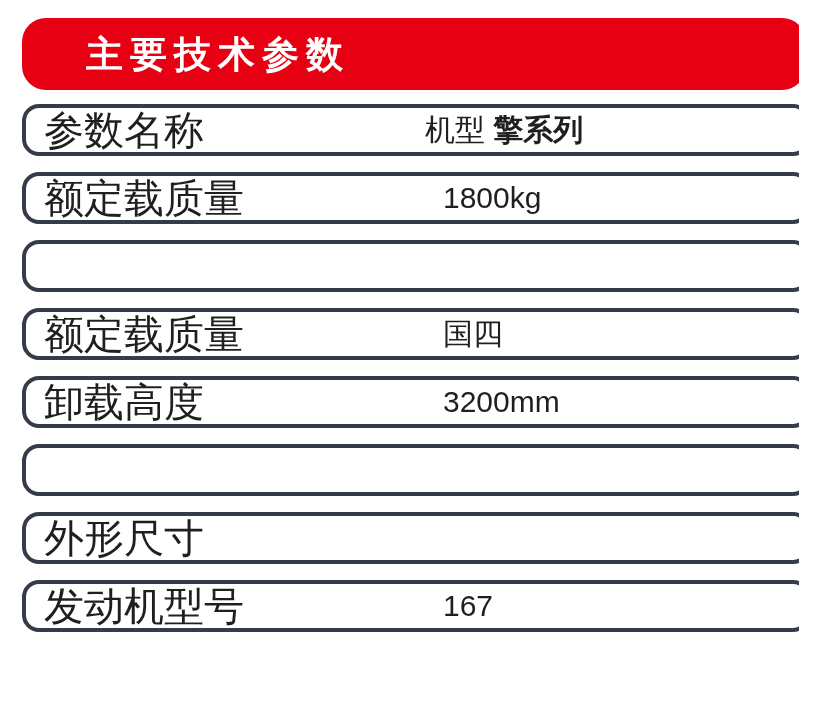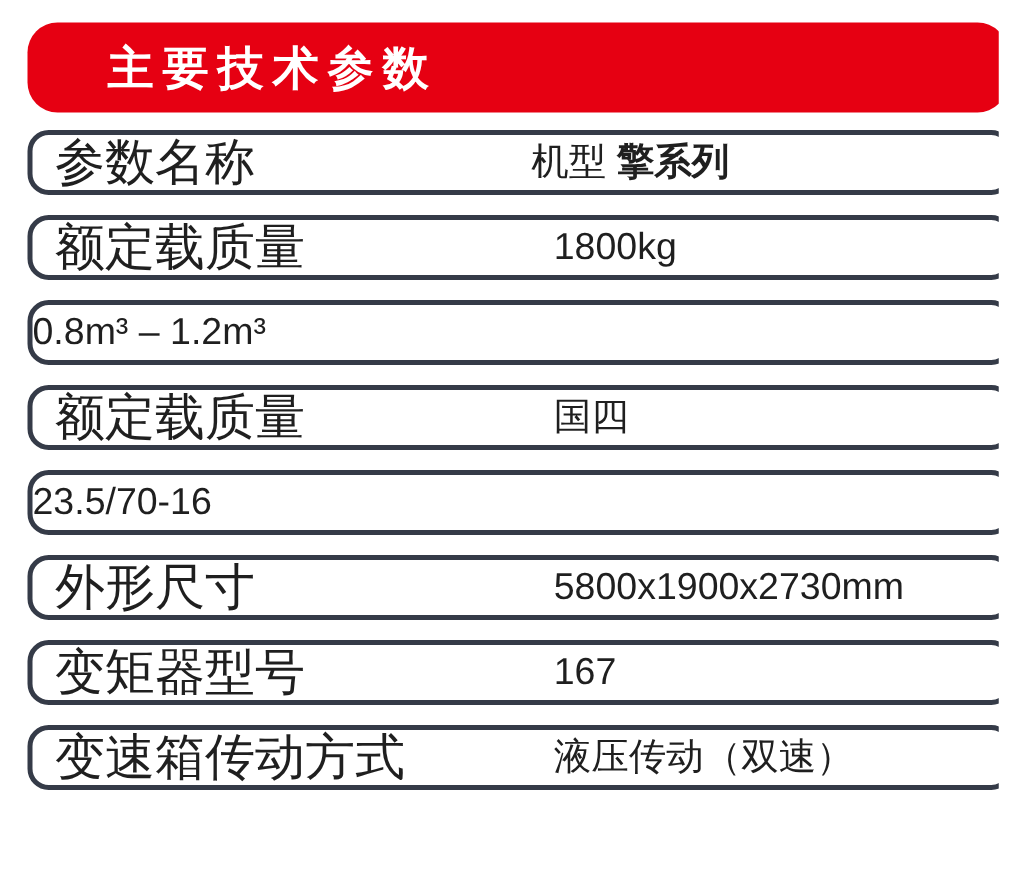"0.8m³ – 1.2m³" span.spec-value { html: <span>0.8m³ – 1.2m³</span> -> none }
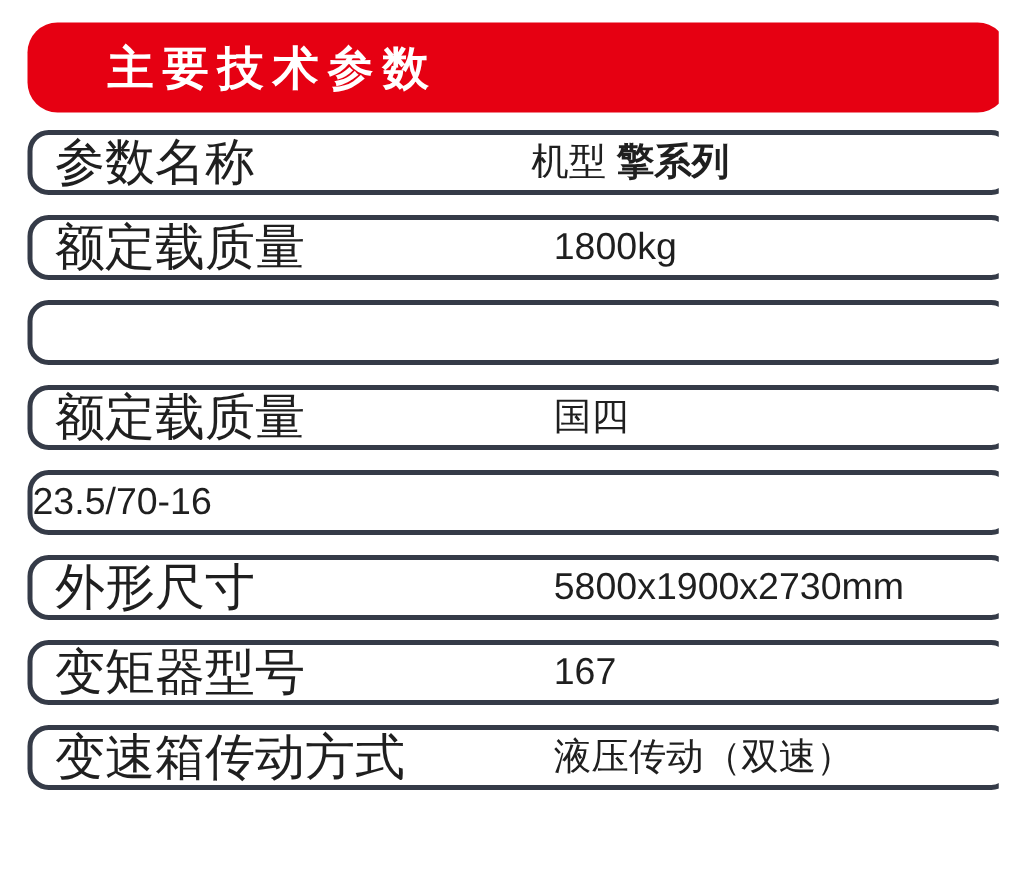"卸载高度" div.spec-row { html: none -> <div> <span>卸载高度</span> <span>3200mm</span> </div> }
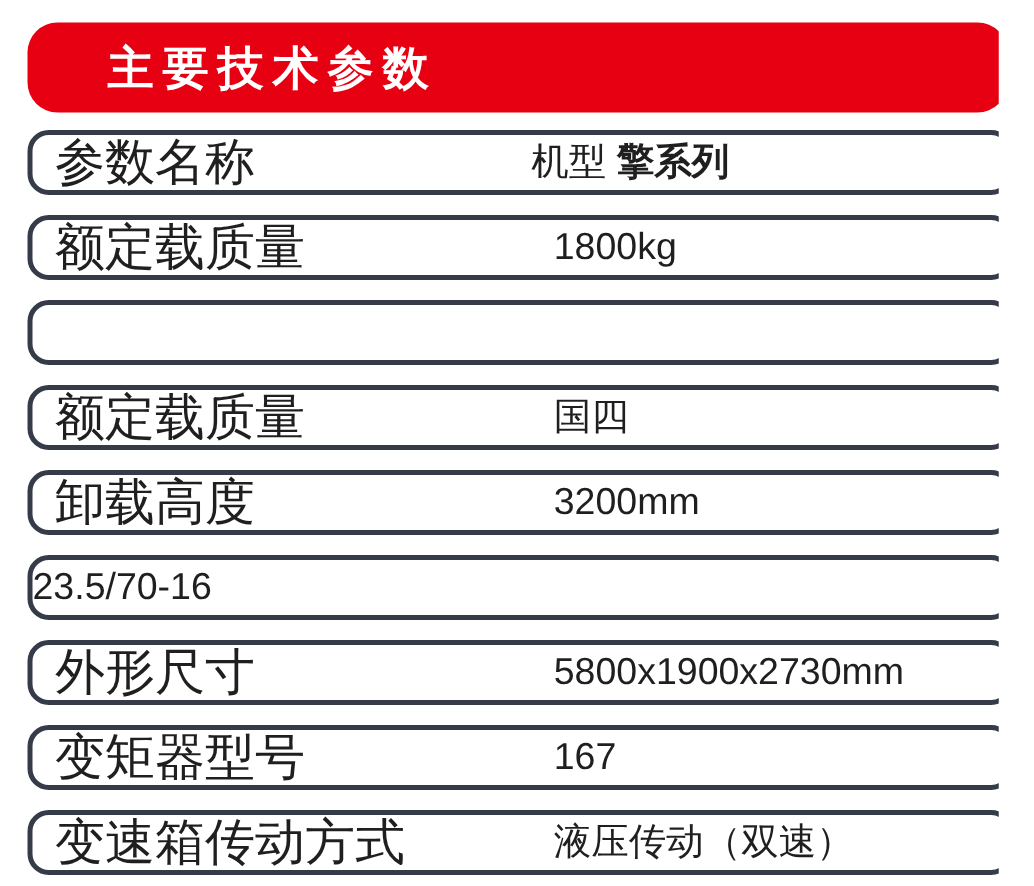"23.5/70-16" span.spec-value { html: <span>23.5/70-16</span> -> none }
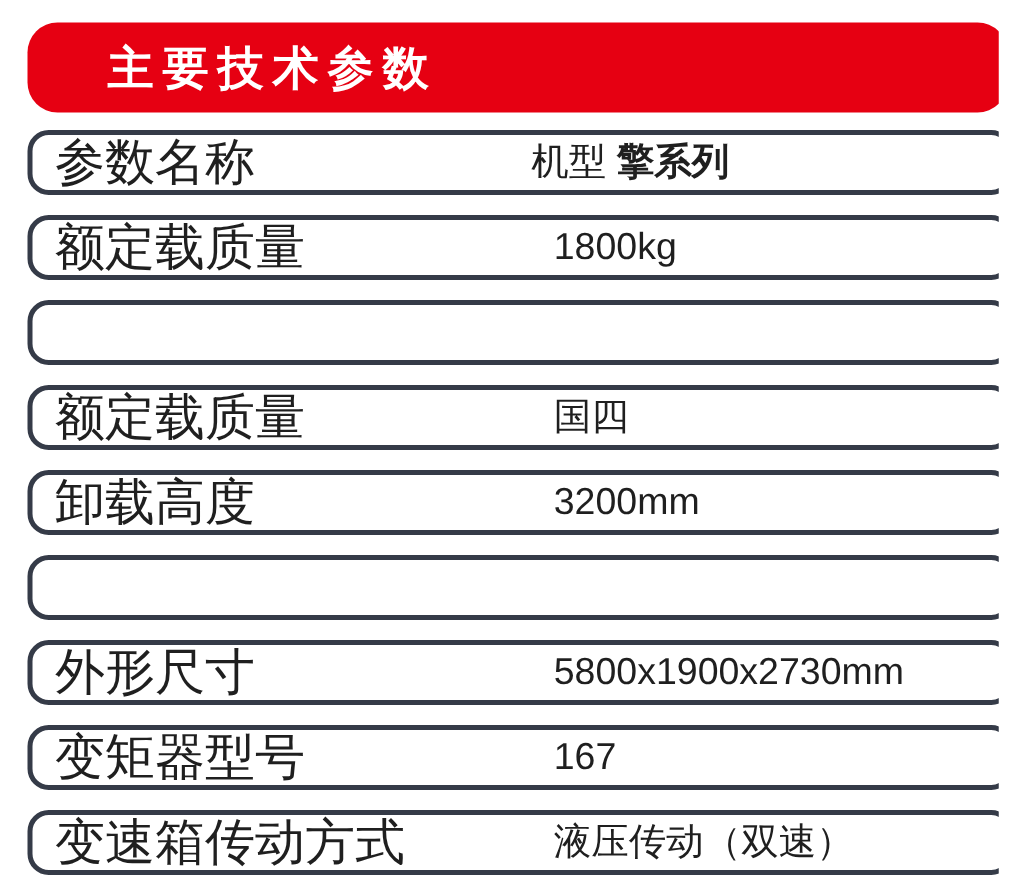"5800x1900x2730mm" span.spec-value { html: <span>5800x1900x2730mm</span> -> none }
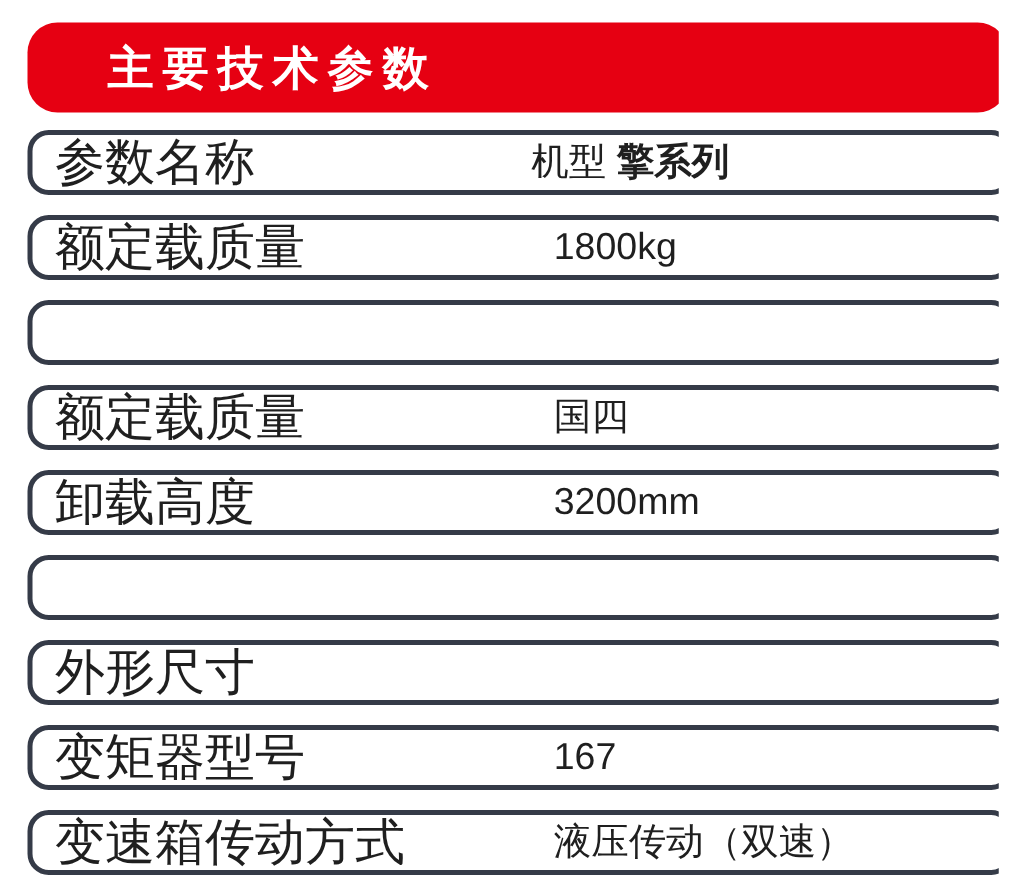"变矩器型号" span.spec-label { text: 变矩器 -> 发动机 }
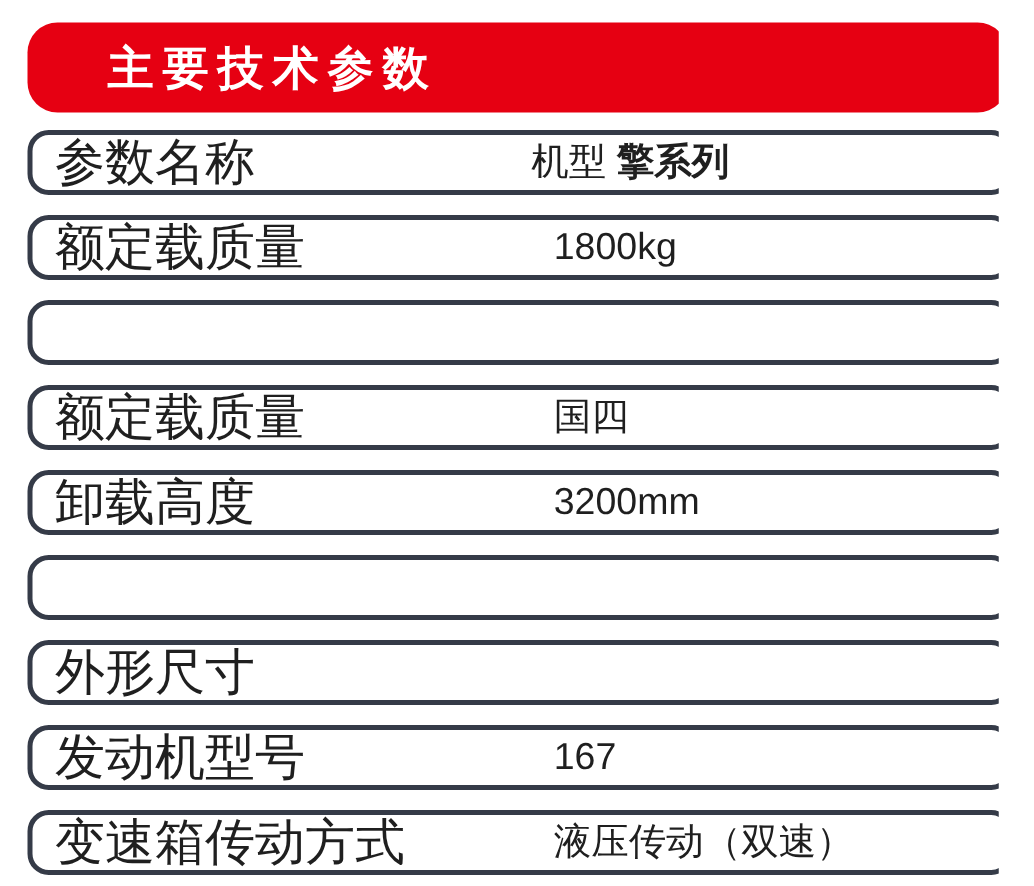"变速箱传动方式" div.spec-row { html: <div> <span>变速箱传动方式</span> <span>液压传动（双速）</span> </div> -> none }
